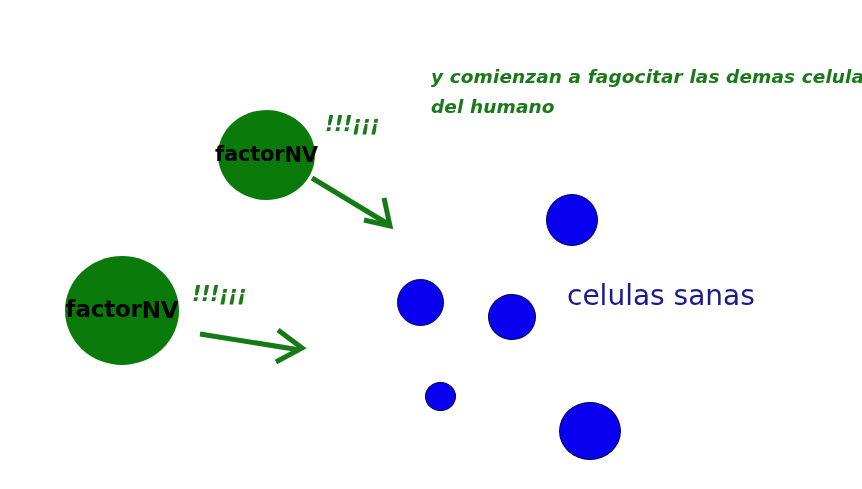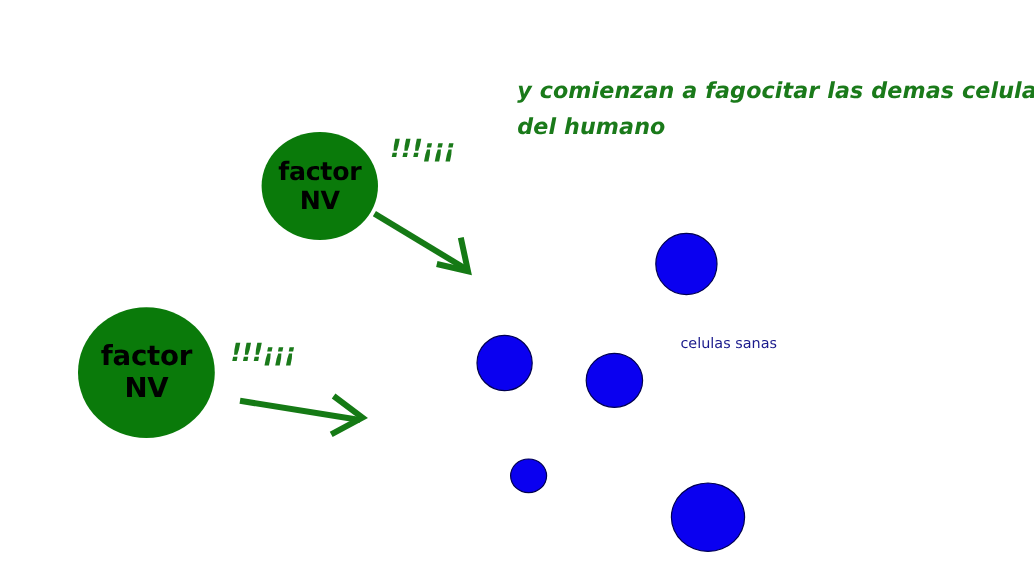"factor" .cell-green { flex-direction: column -> none }
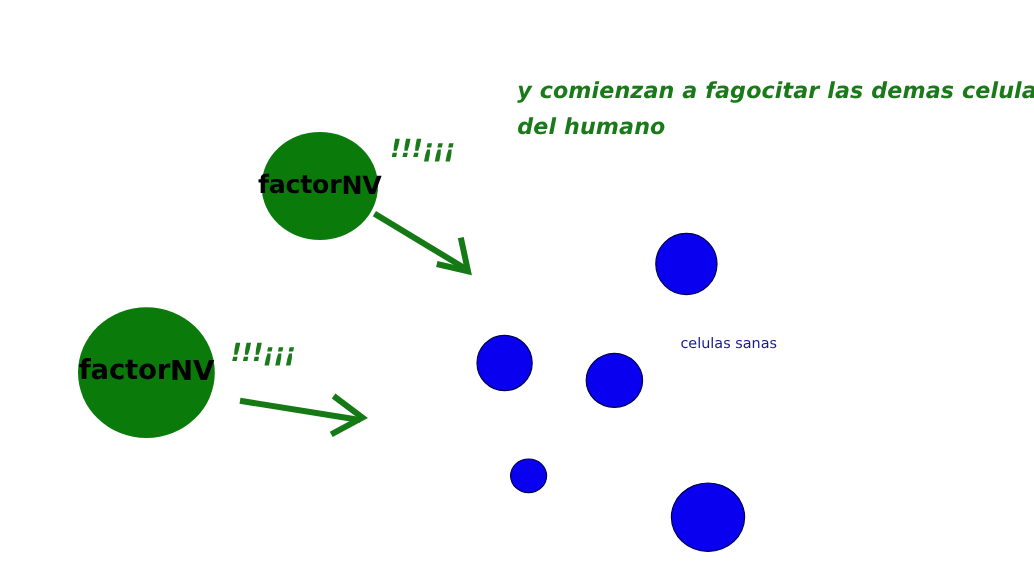"celulas sanas" #healthy-cells-label { font-size: 12px -> 28px }
